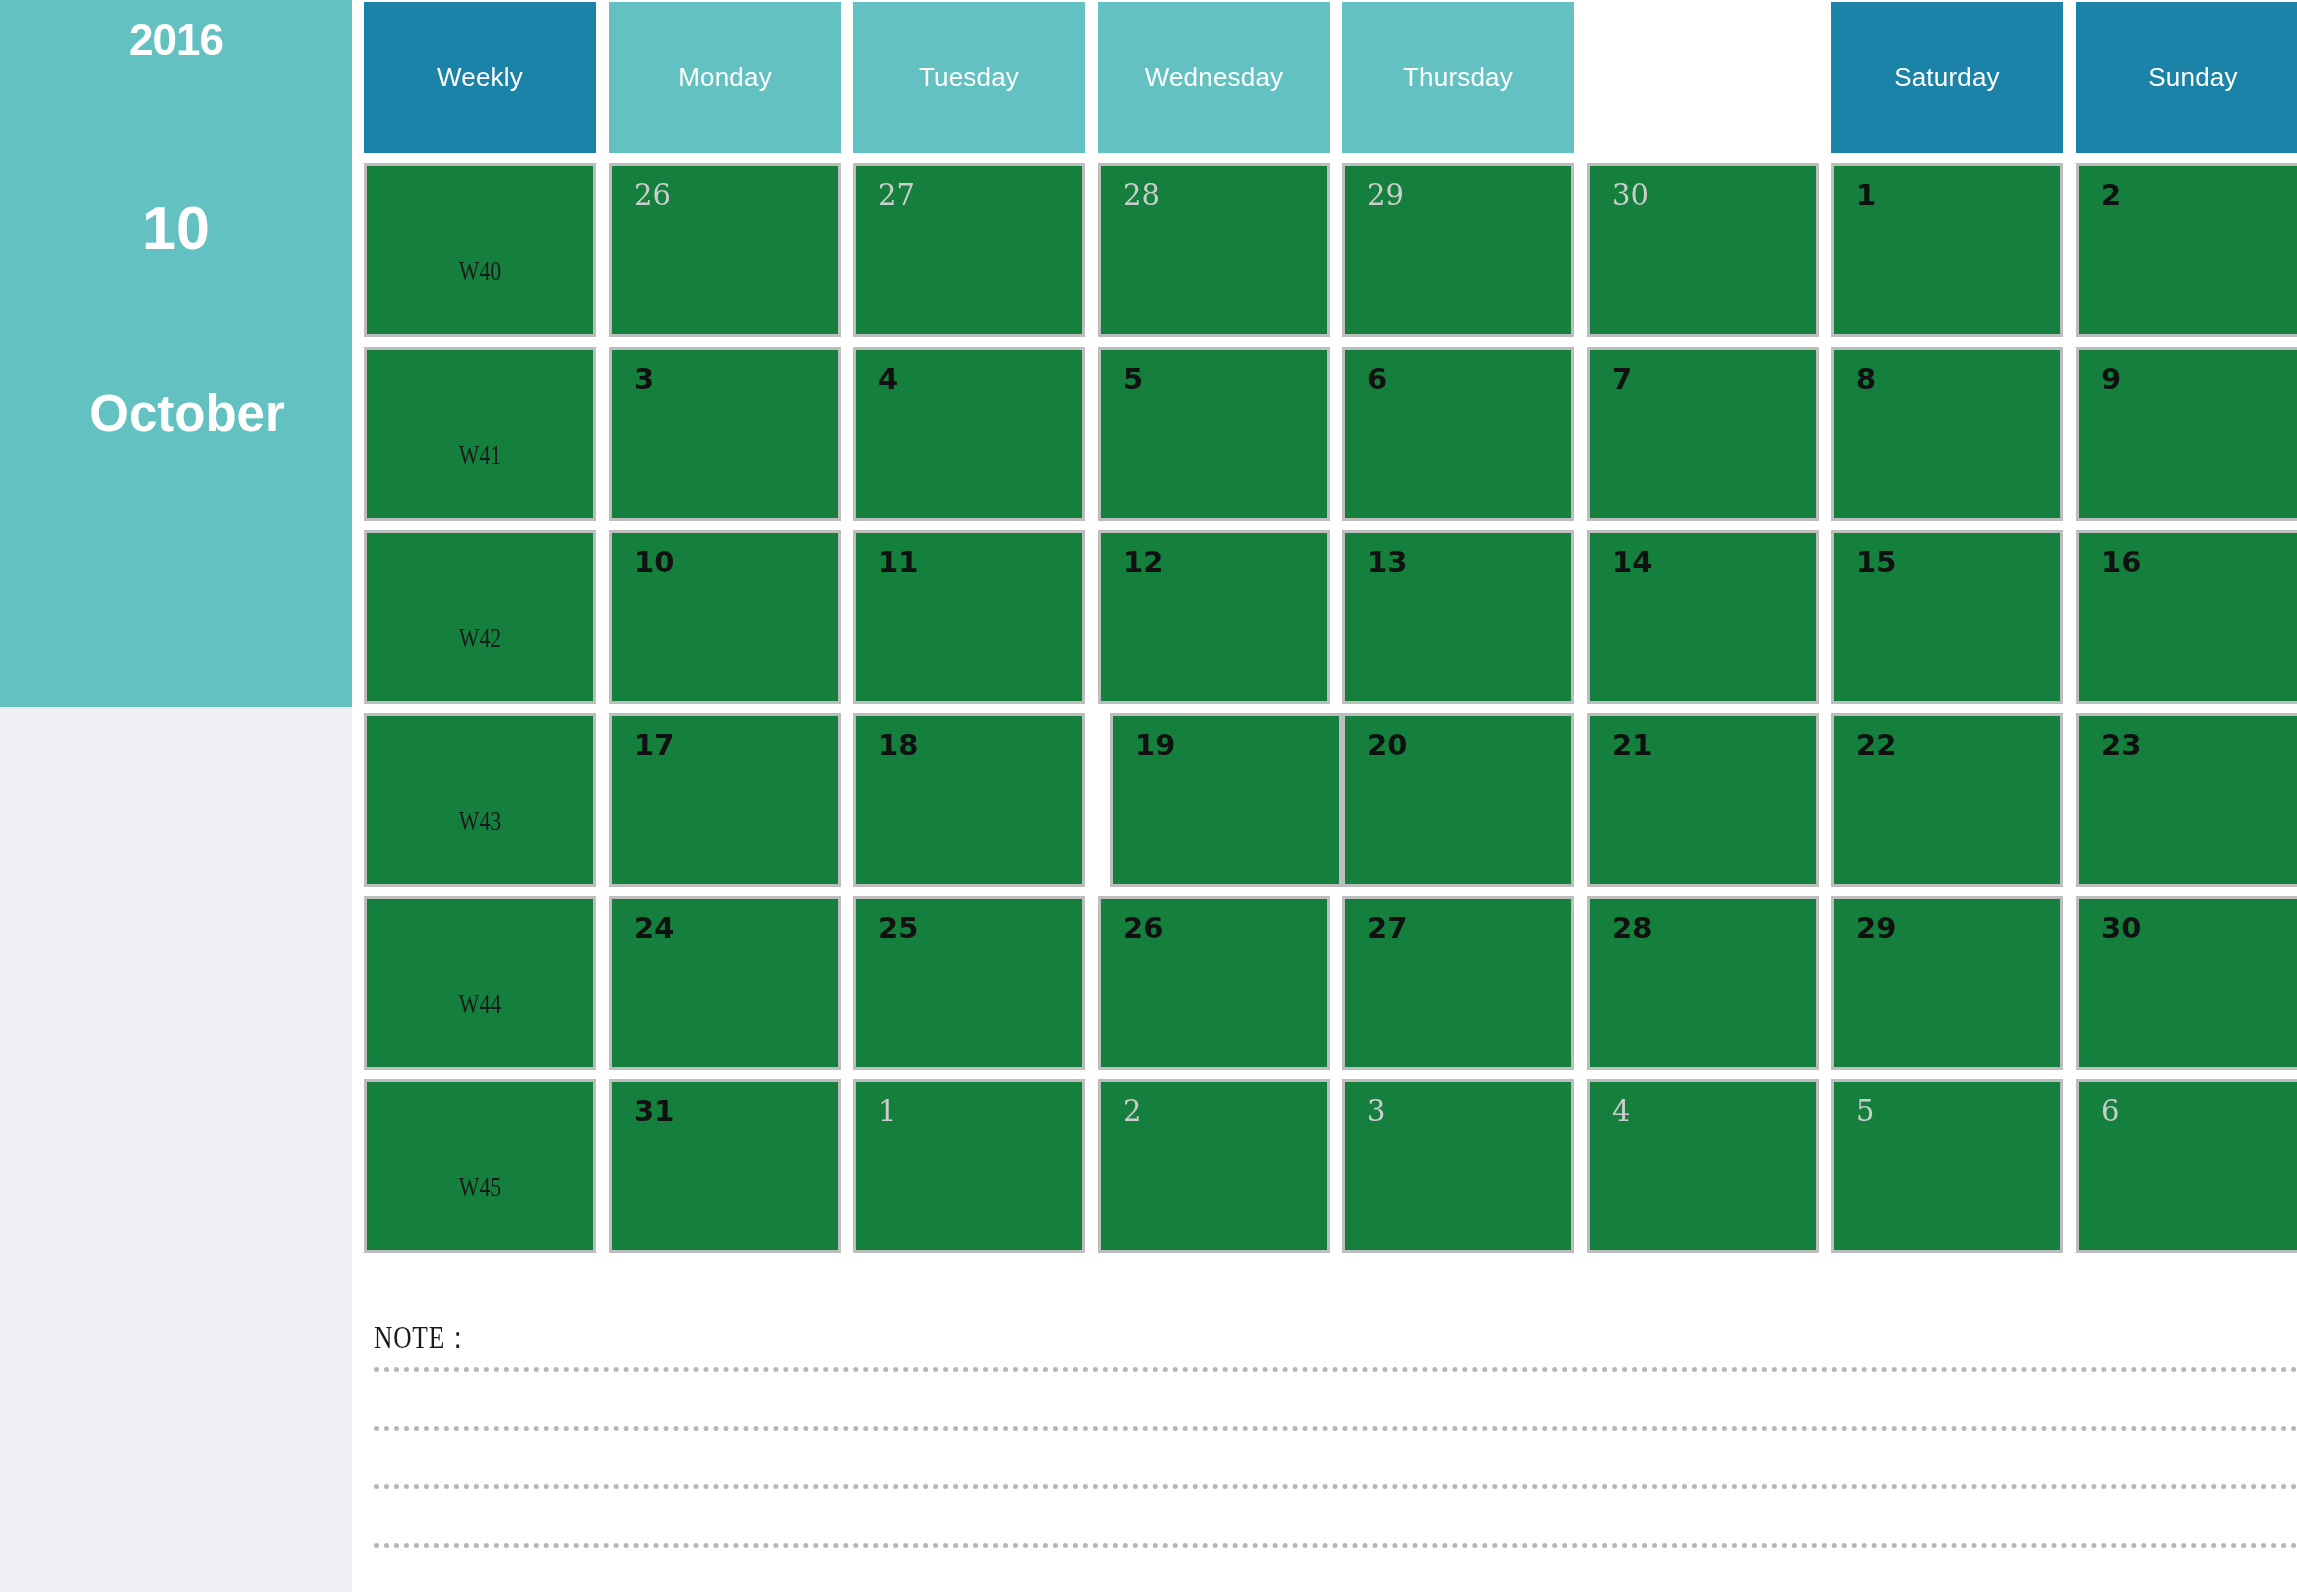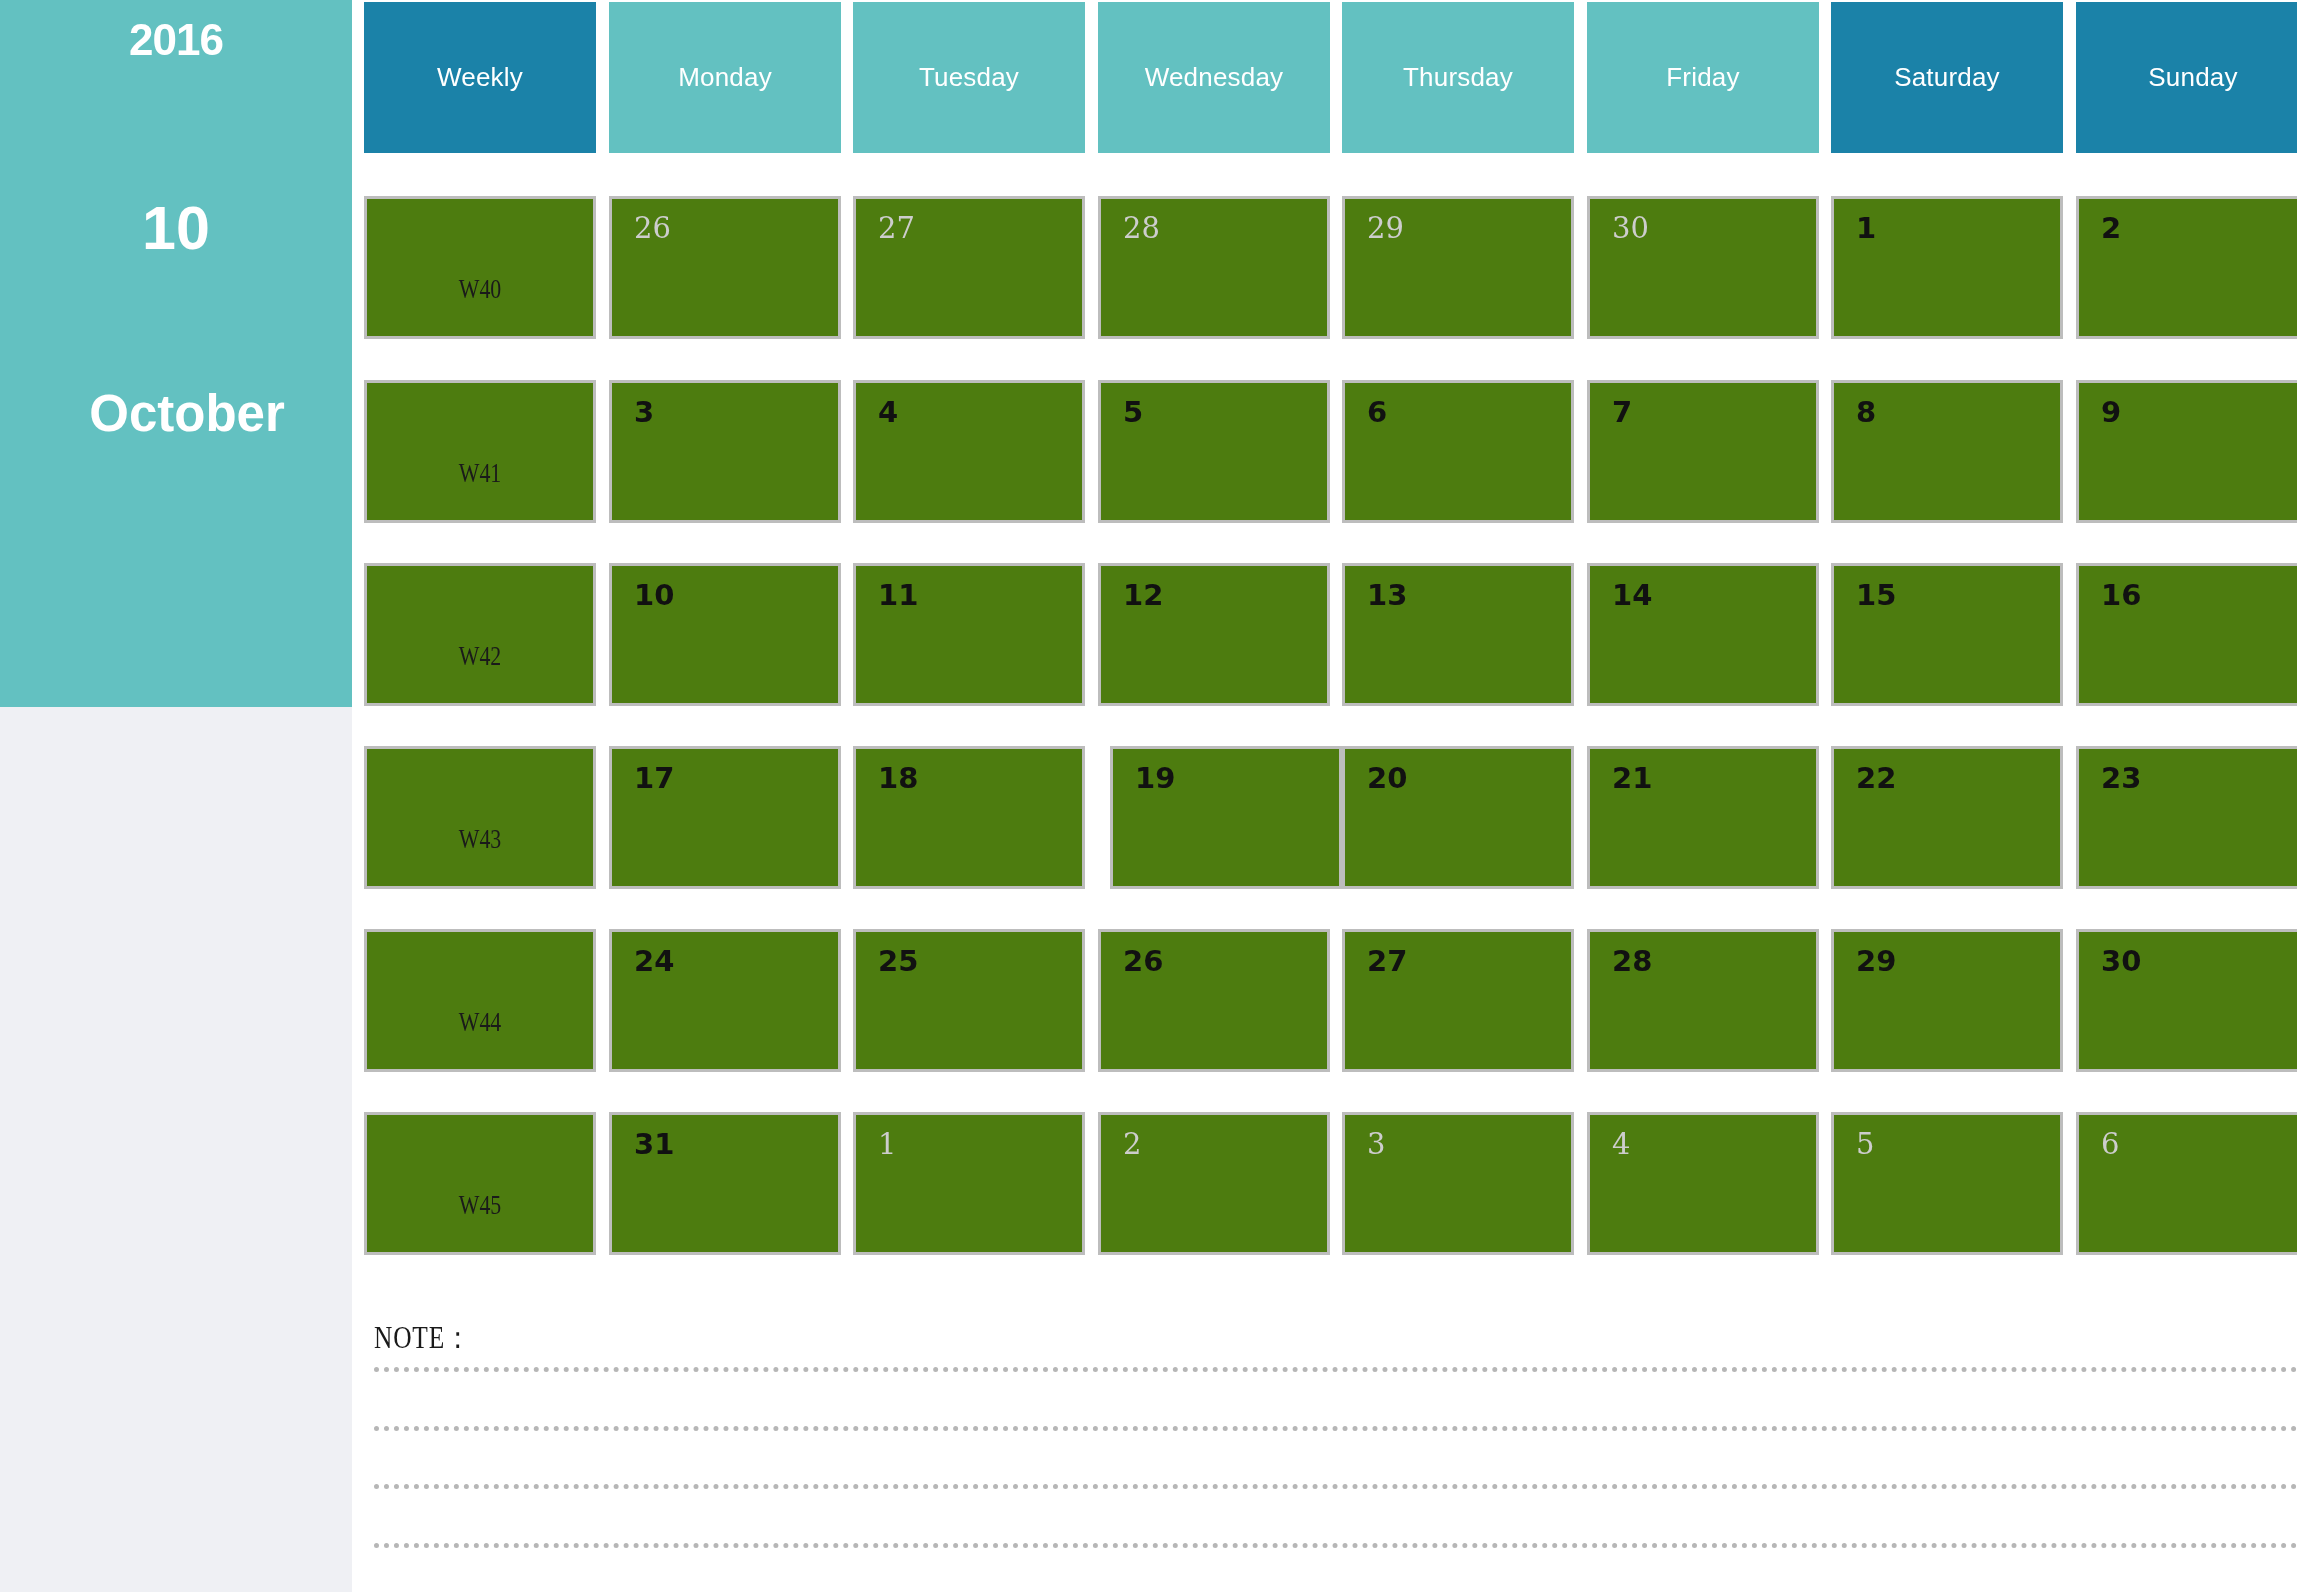"Friday" div.head-cell { html: <div> <span>Friday</span> </div> -> none }
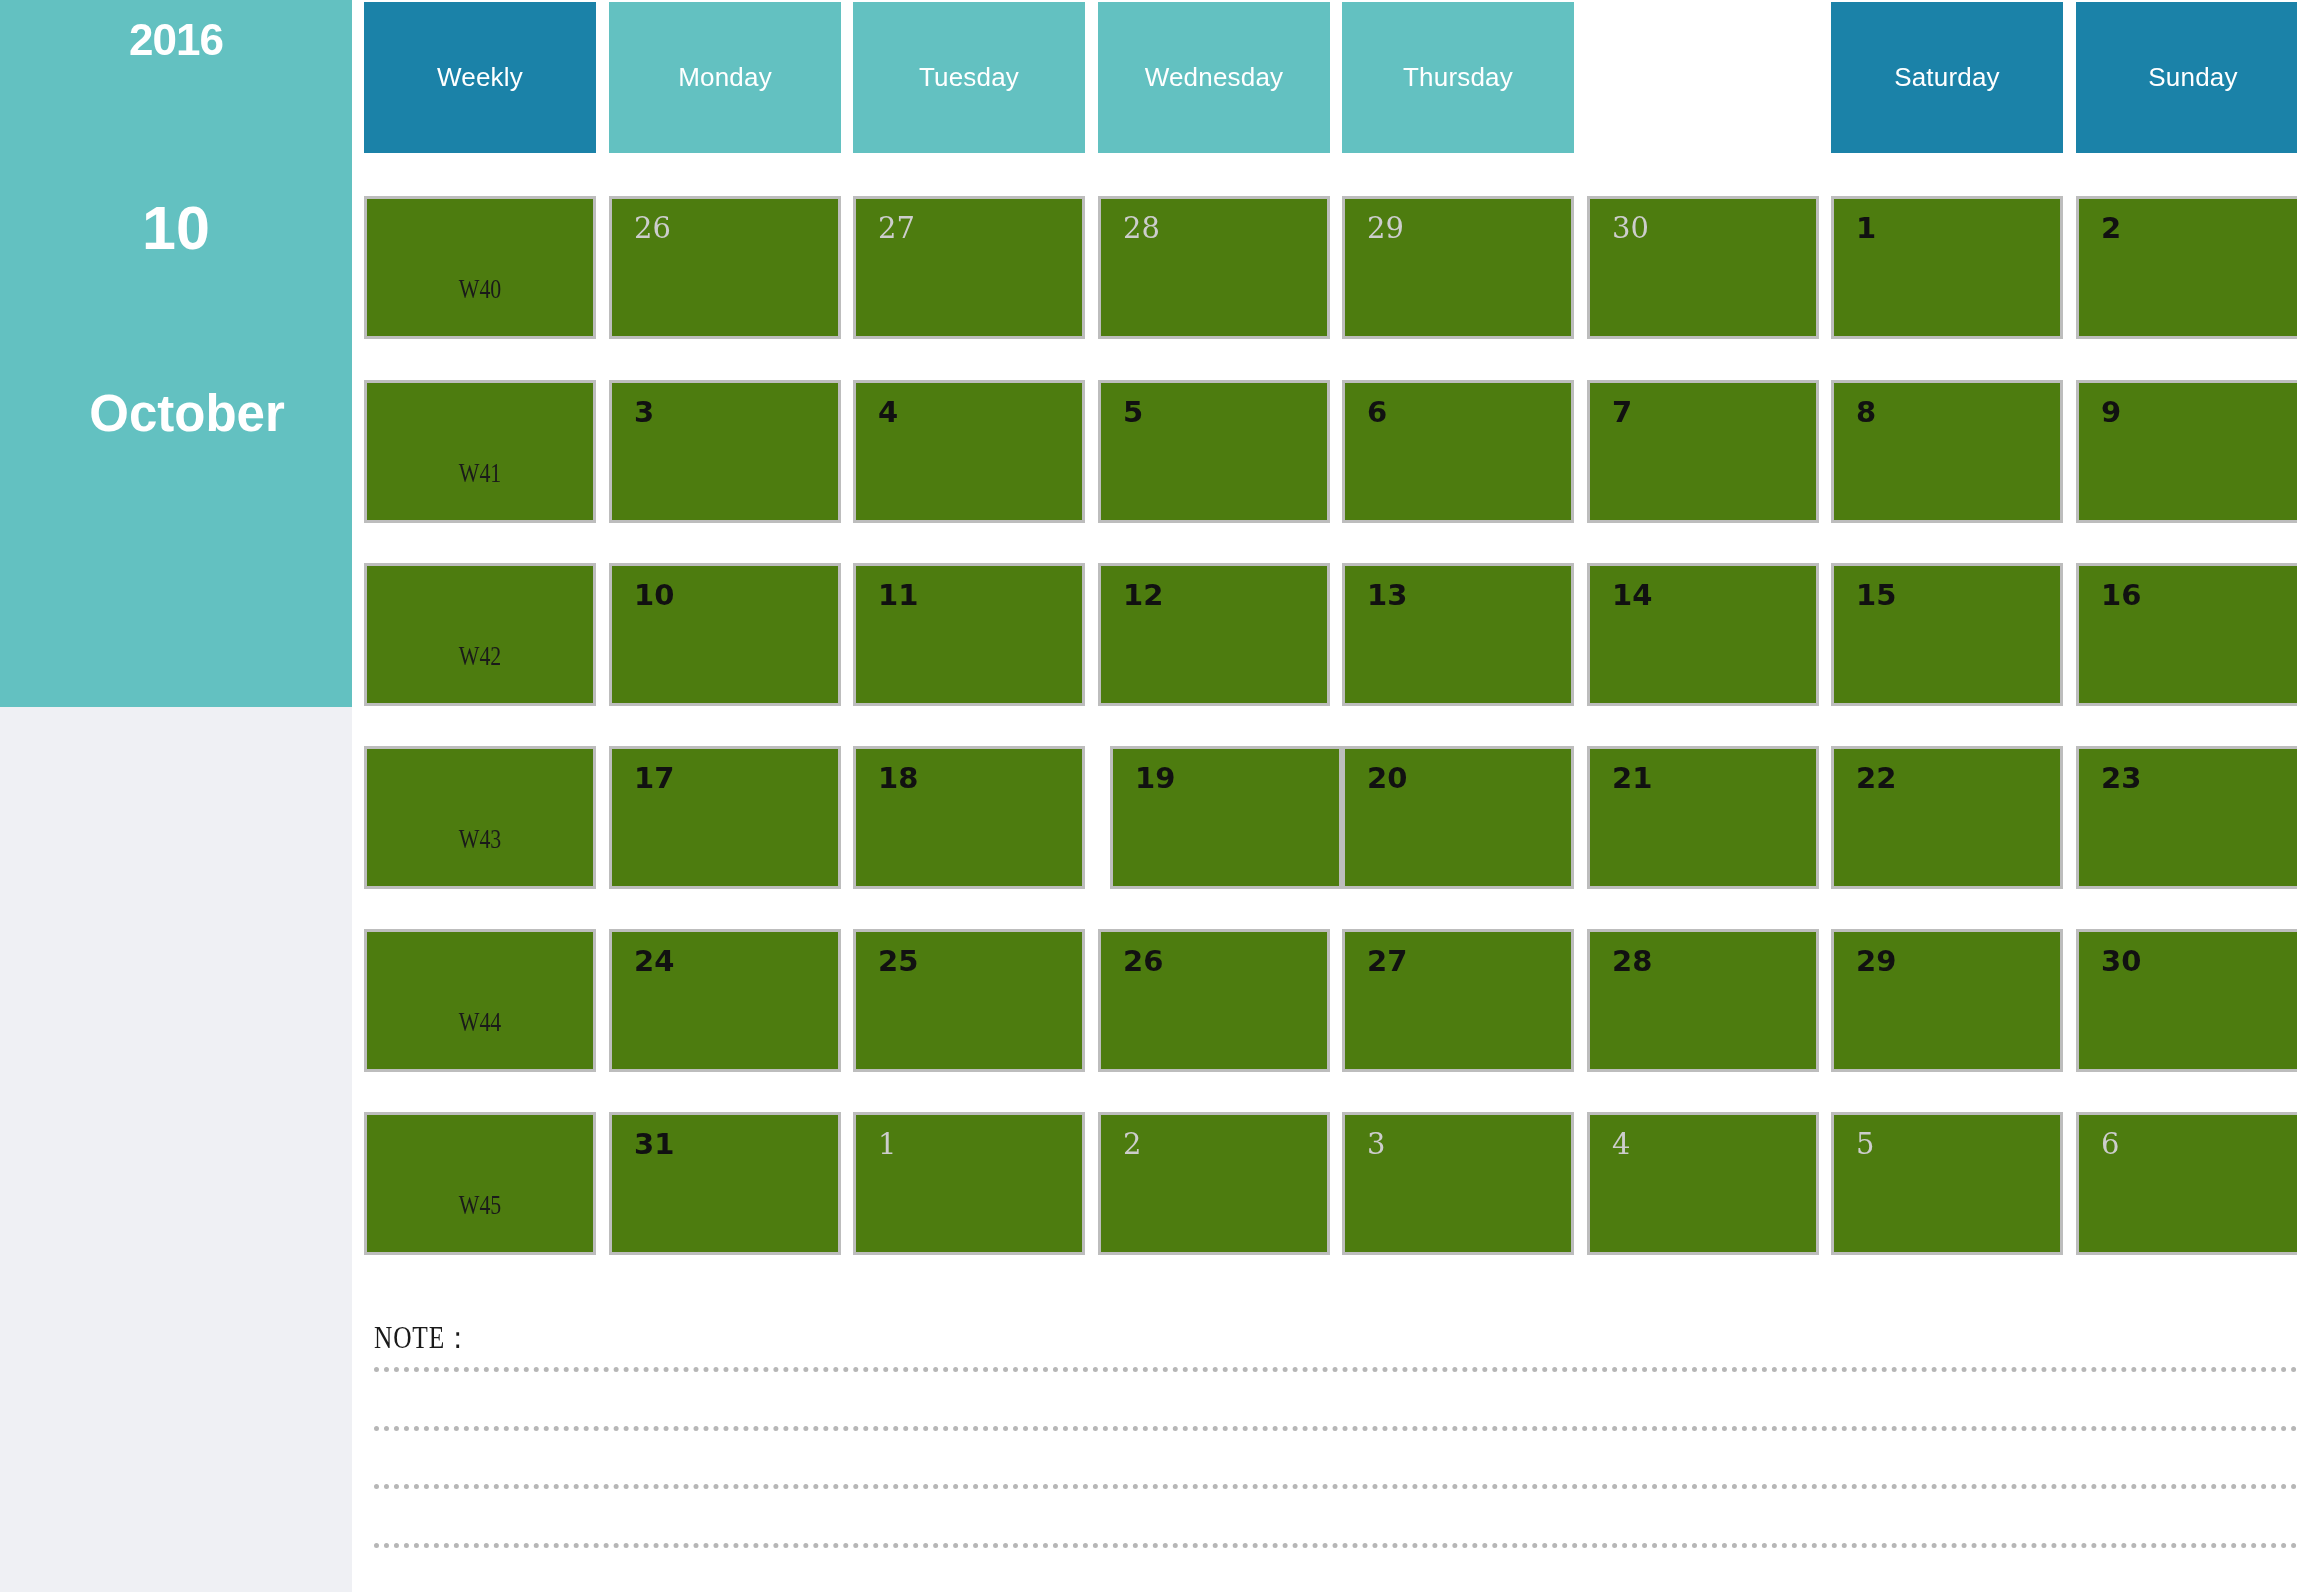"26" .cell { background: #4d7c0f -> #15803d; height: 143px -> 174px; margin-top: 33px -> none }
